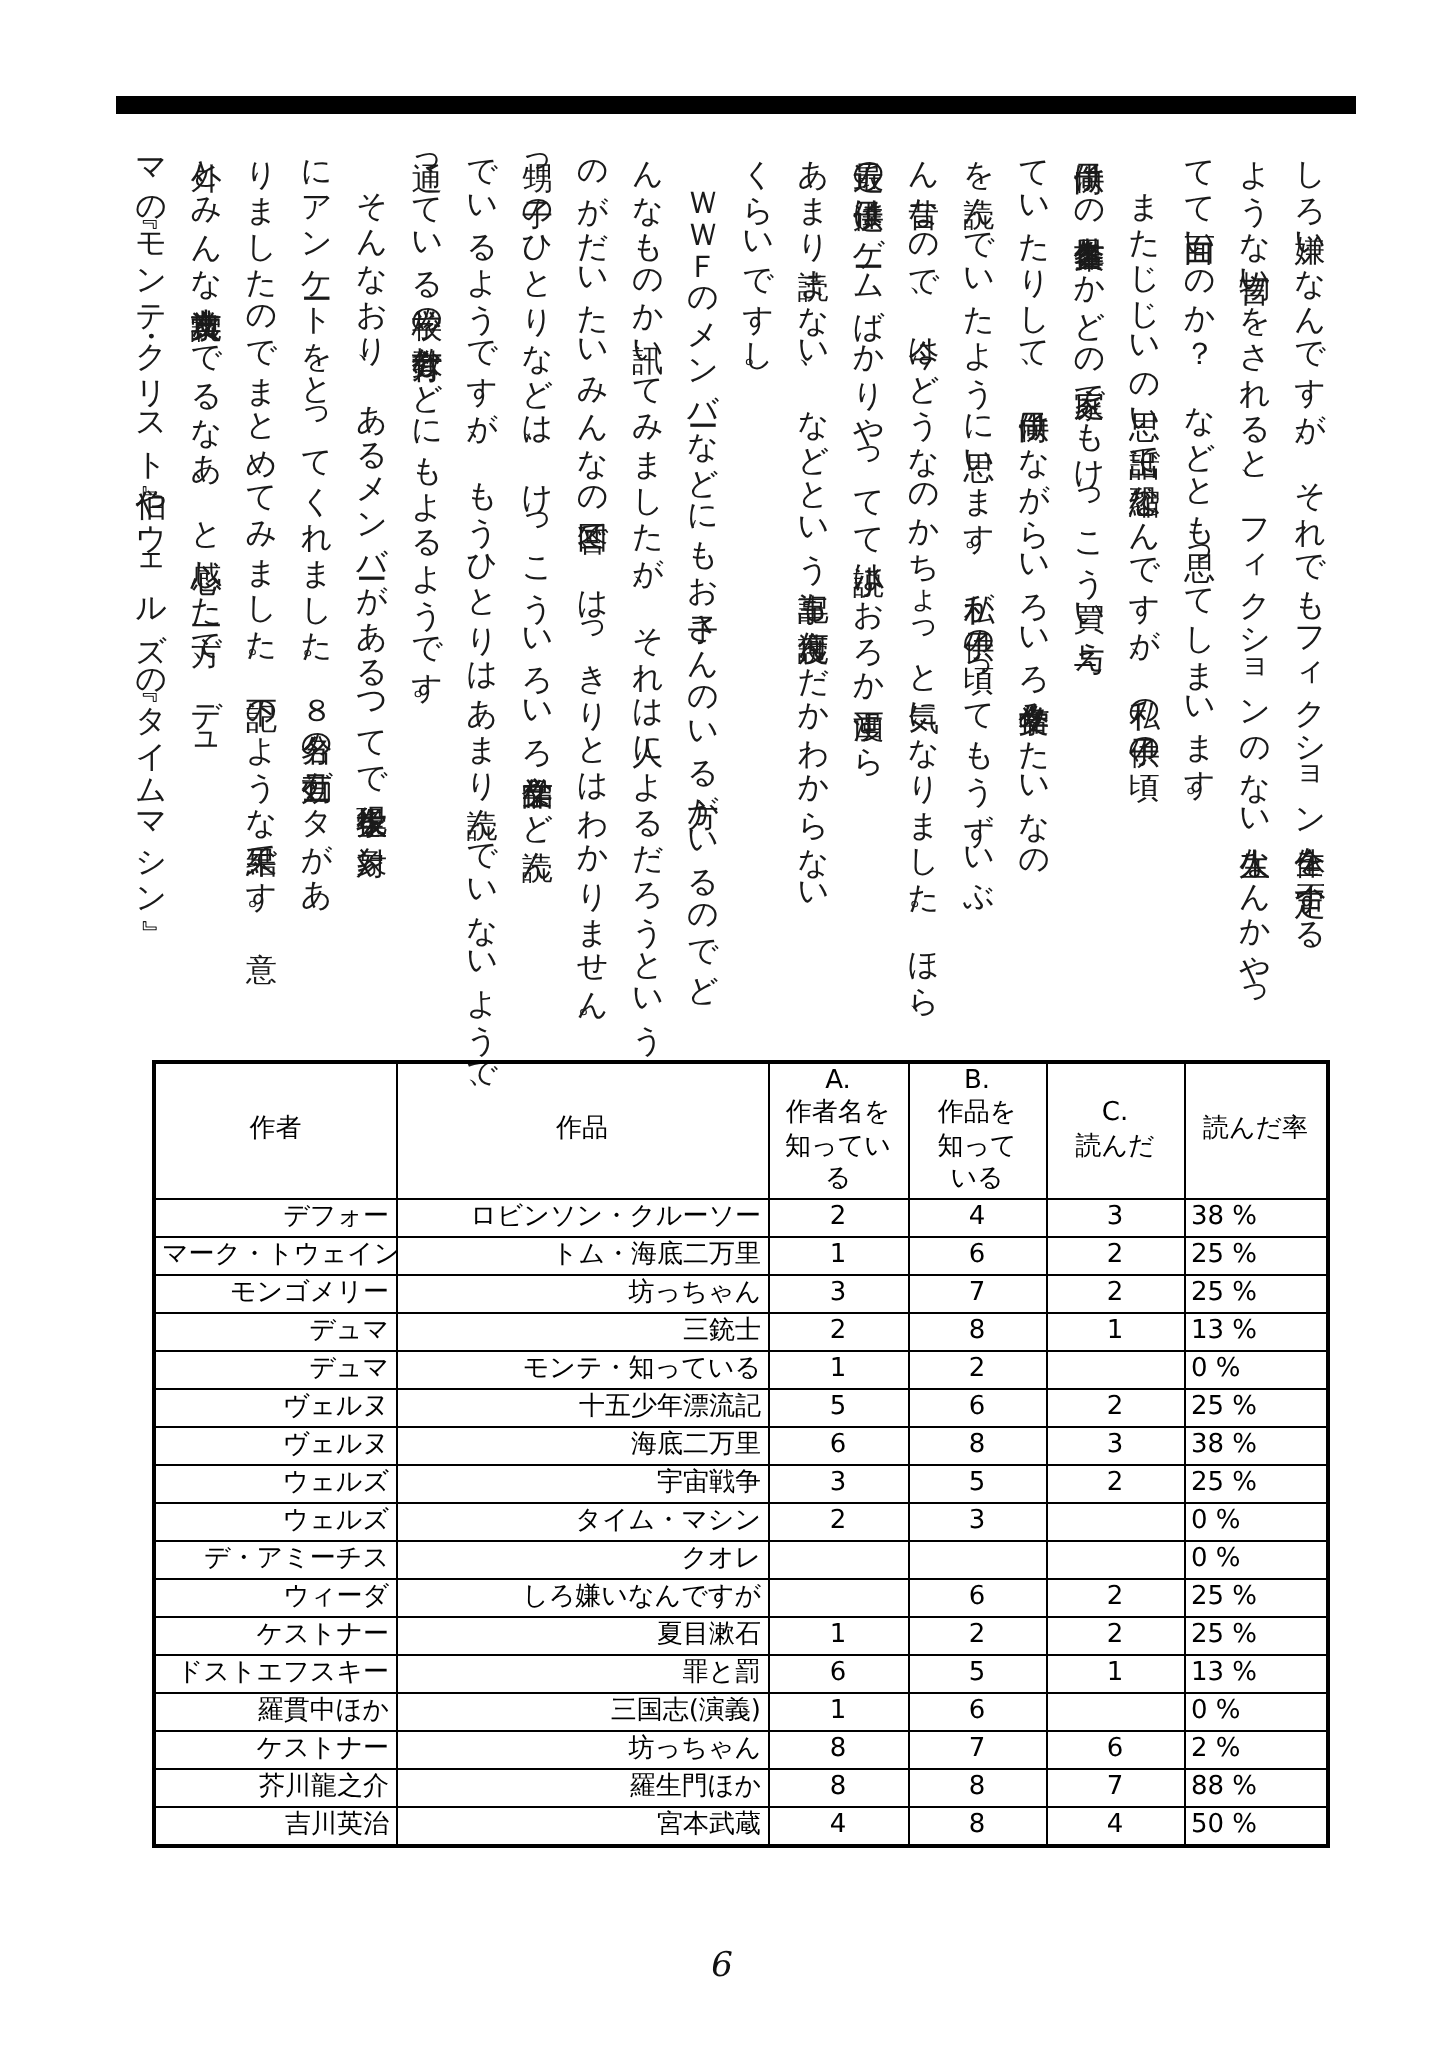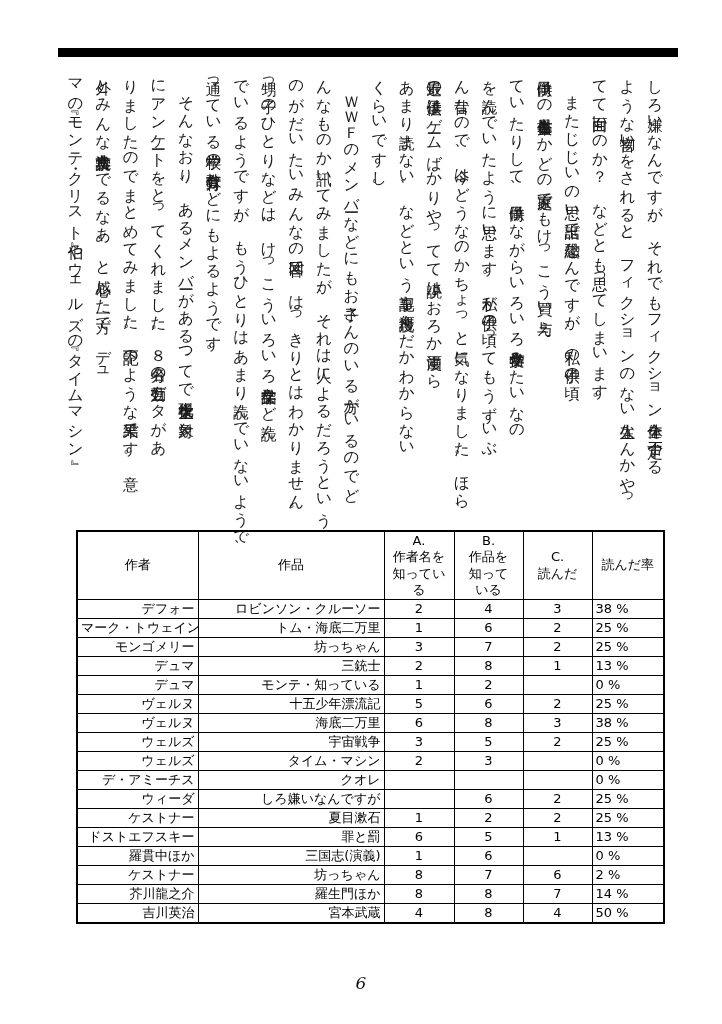"14 %" td.t-rate { text: 14 -> 88 }
